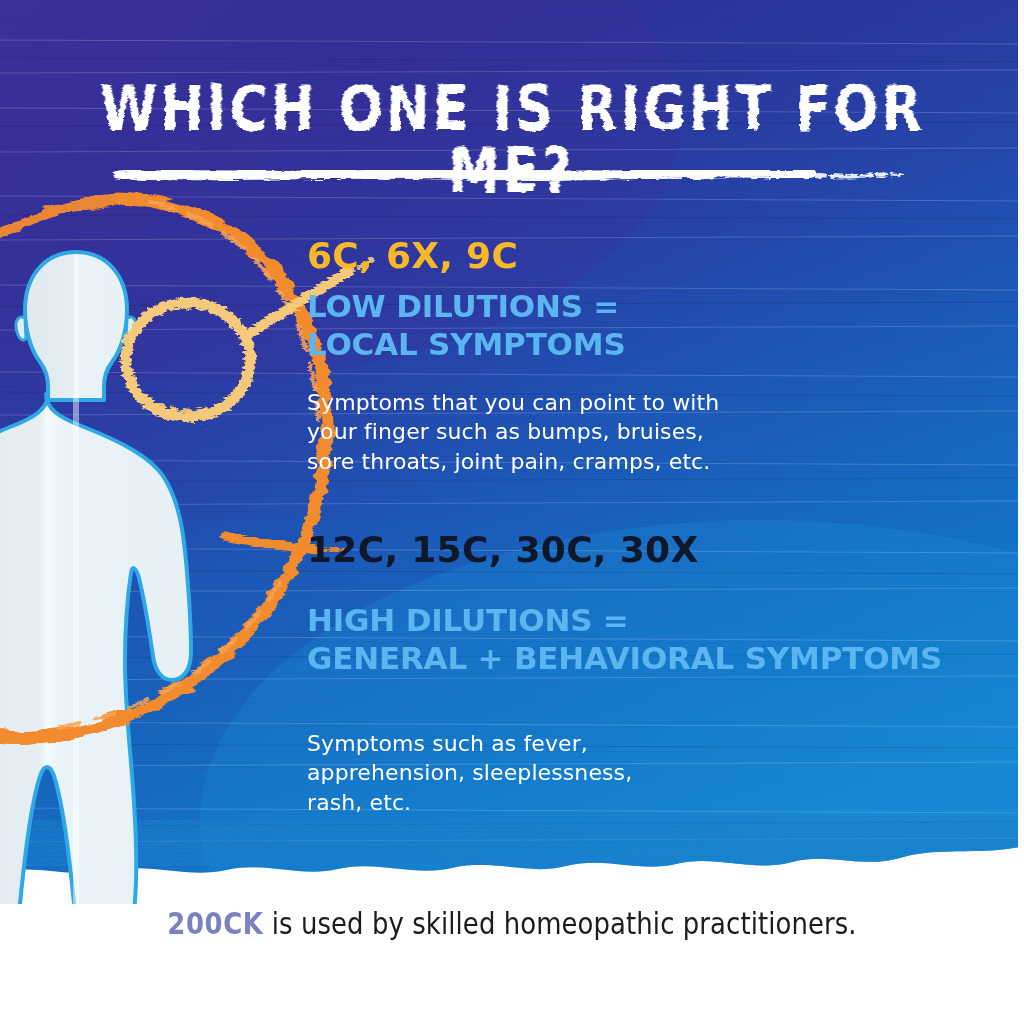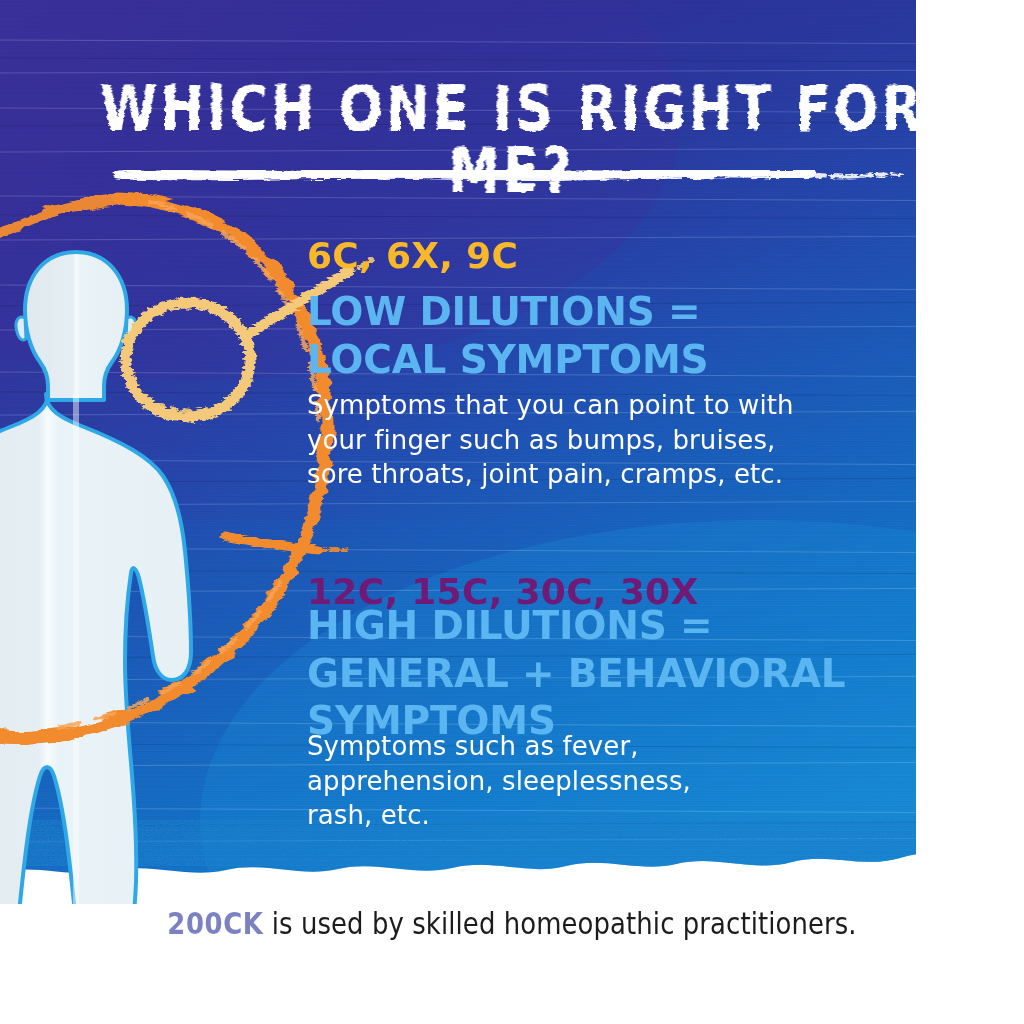"6C, 6X, 9C" #poster { width: 916px -> 1018px }
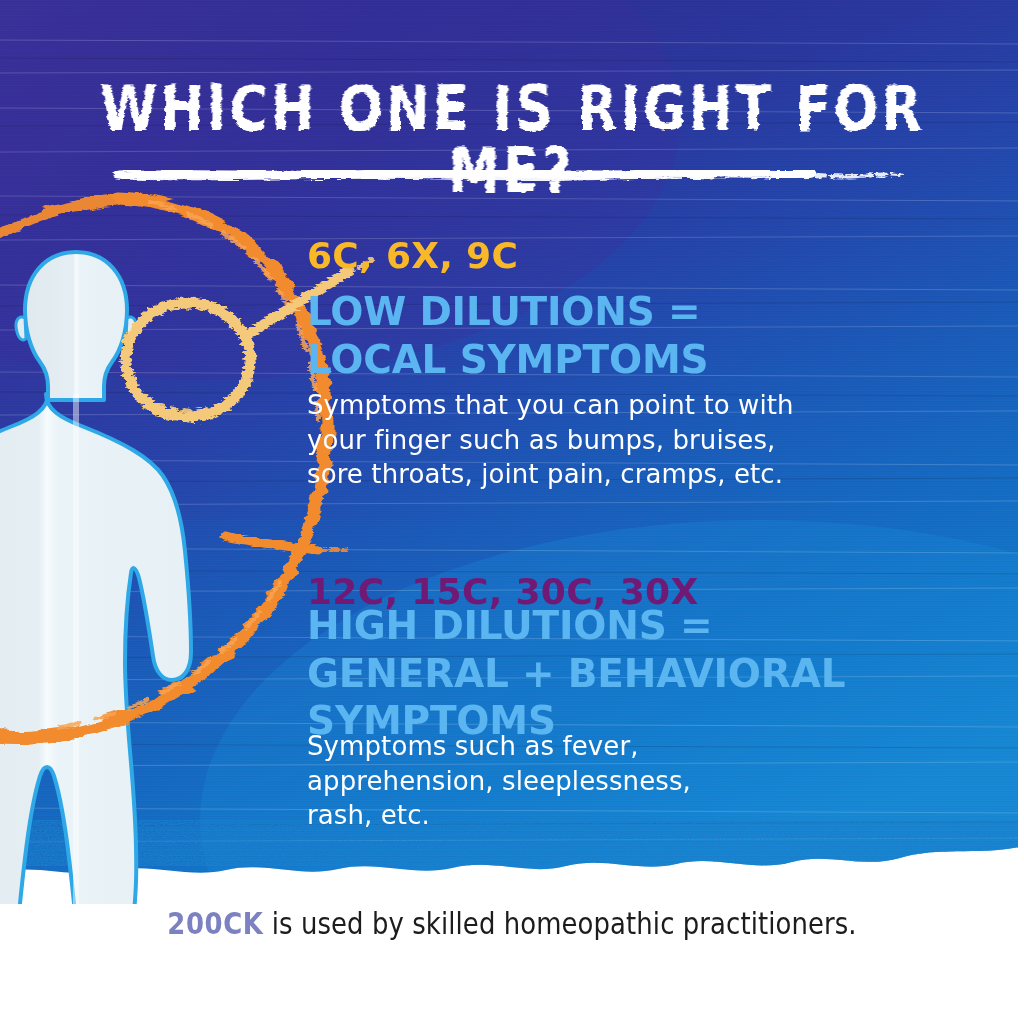"LOW DILUTIONS =" .subhead { font-size: 39px -> 31px }
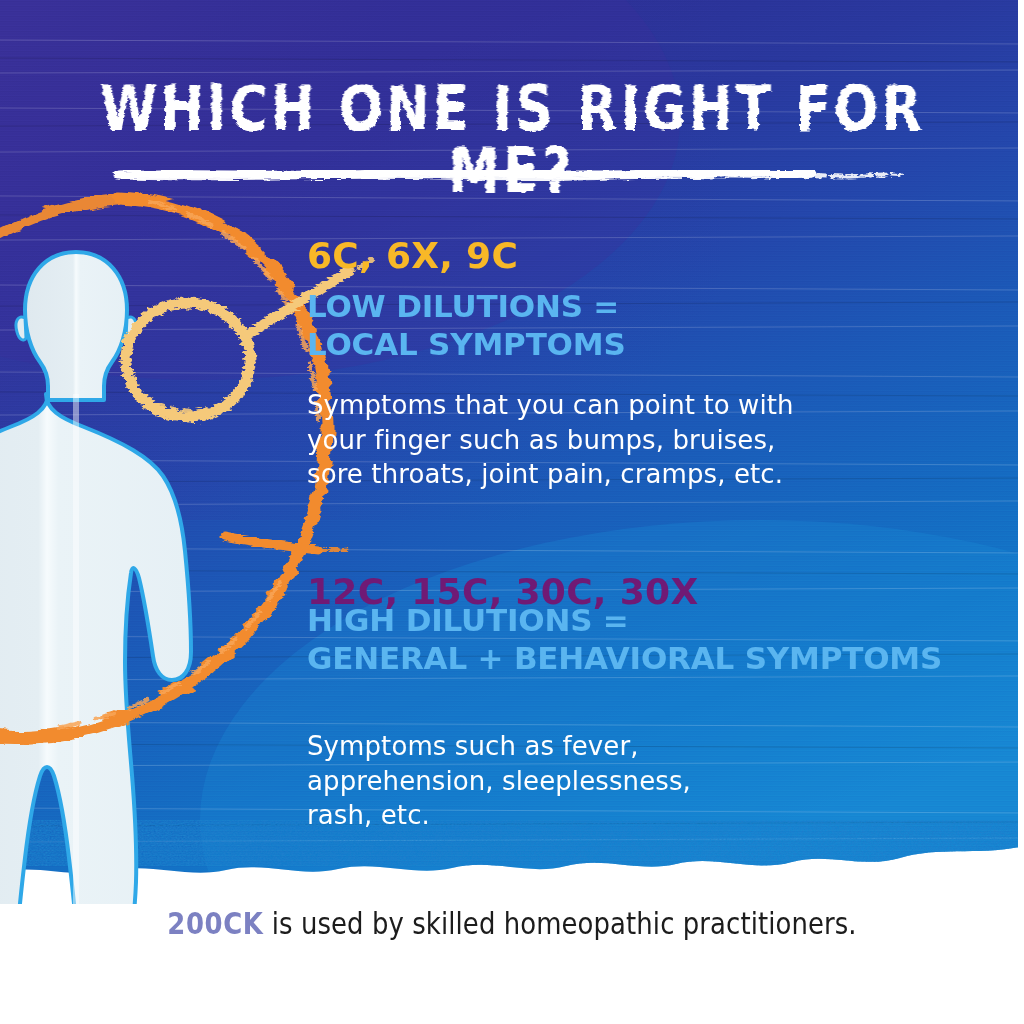"Symptoms that you can point" .body { font-size: 26px -> 22px }
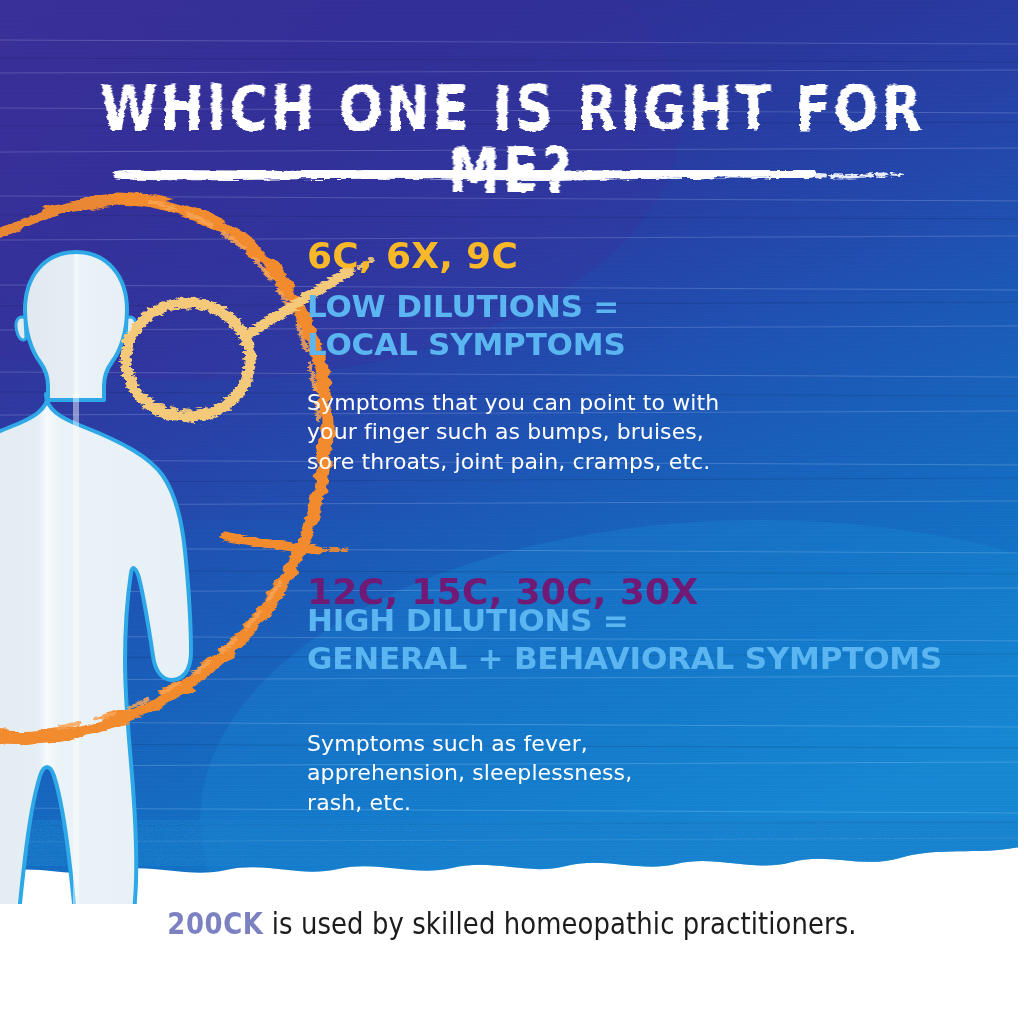"12C, 15C, 30C, 30X" .dose.b { color: #701a75 -> #0f172a; top: 574px -> 532px }
